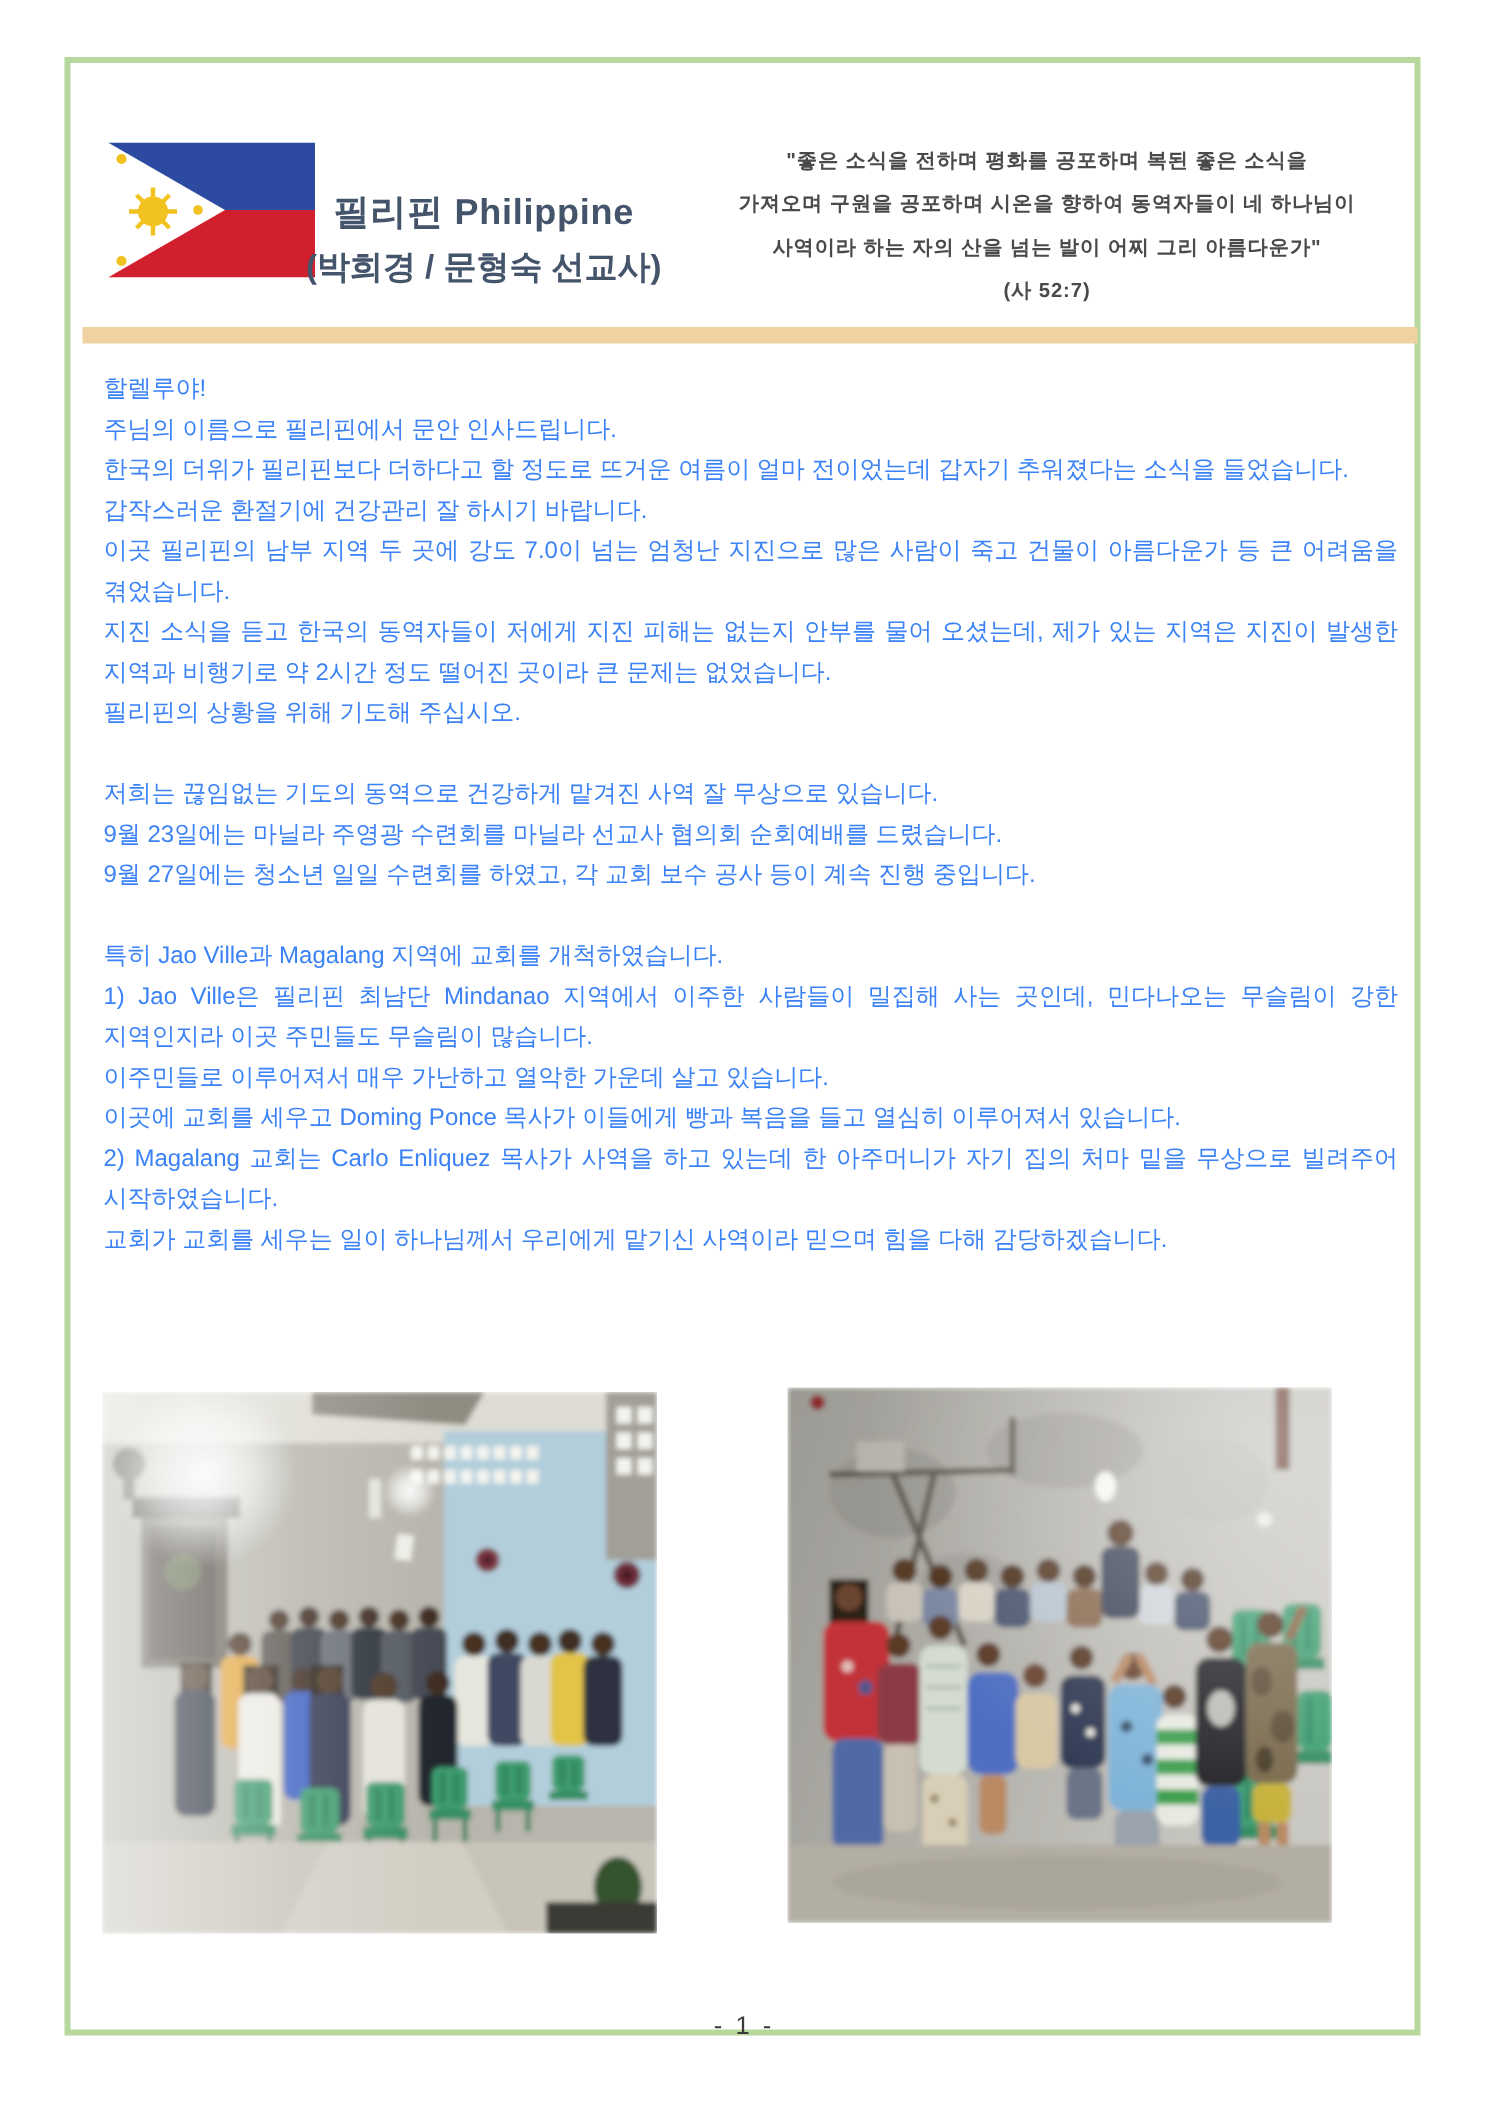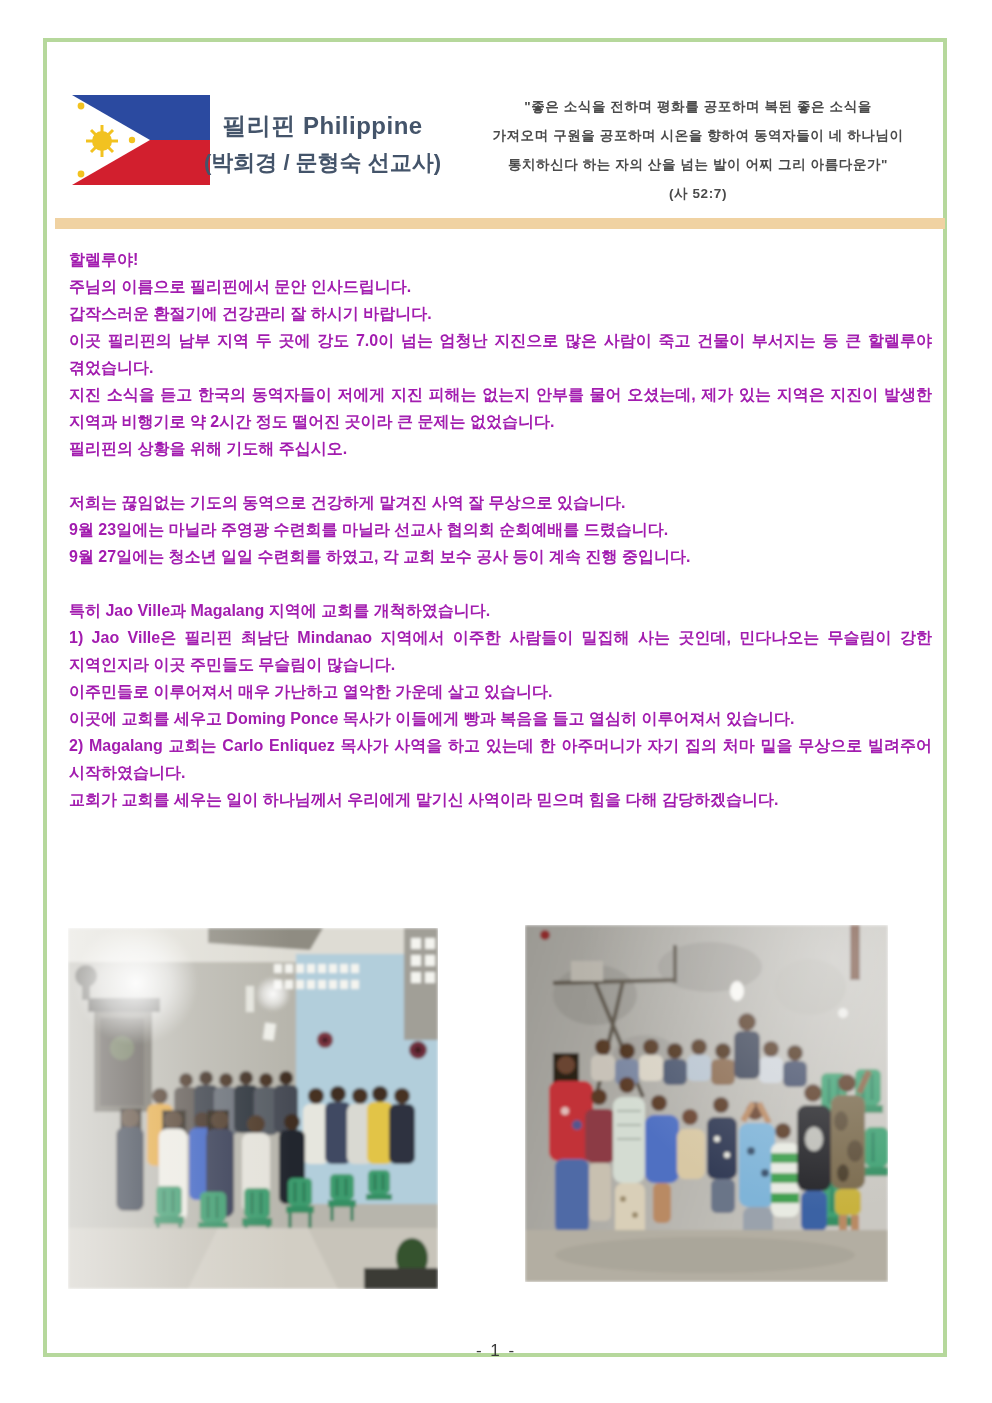"필리핀 Philippine" .title-block { top: 110px -> 125px }
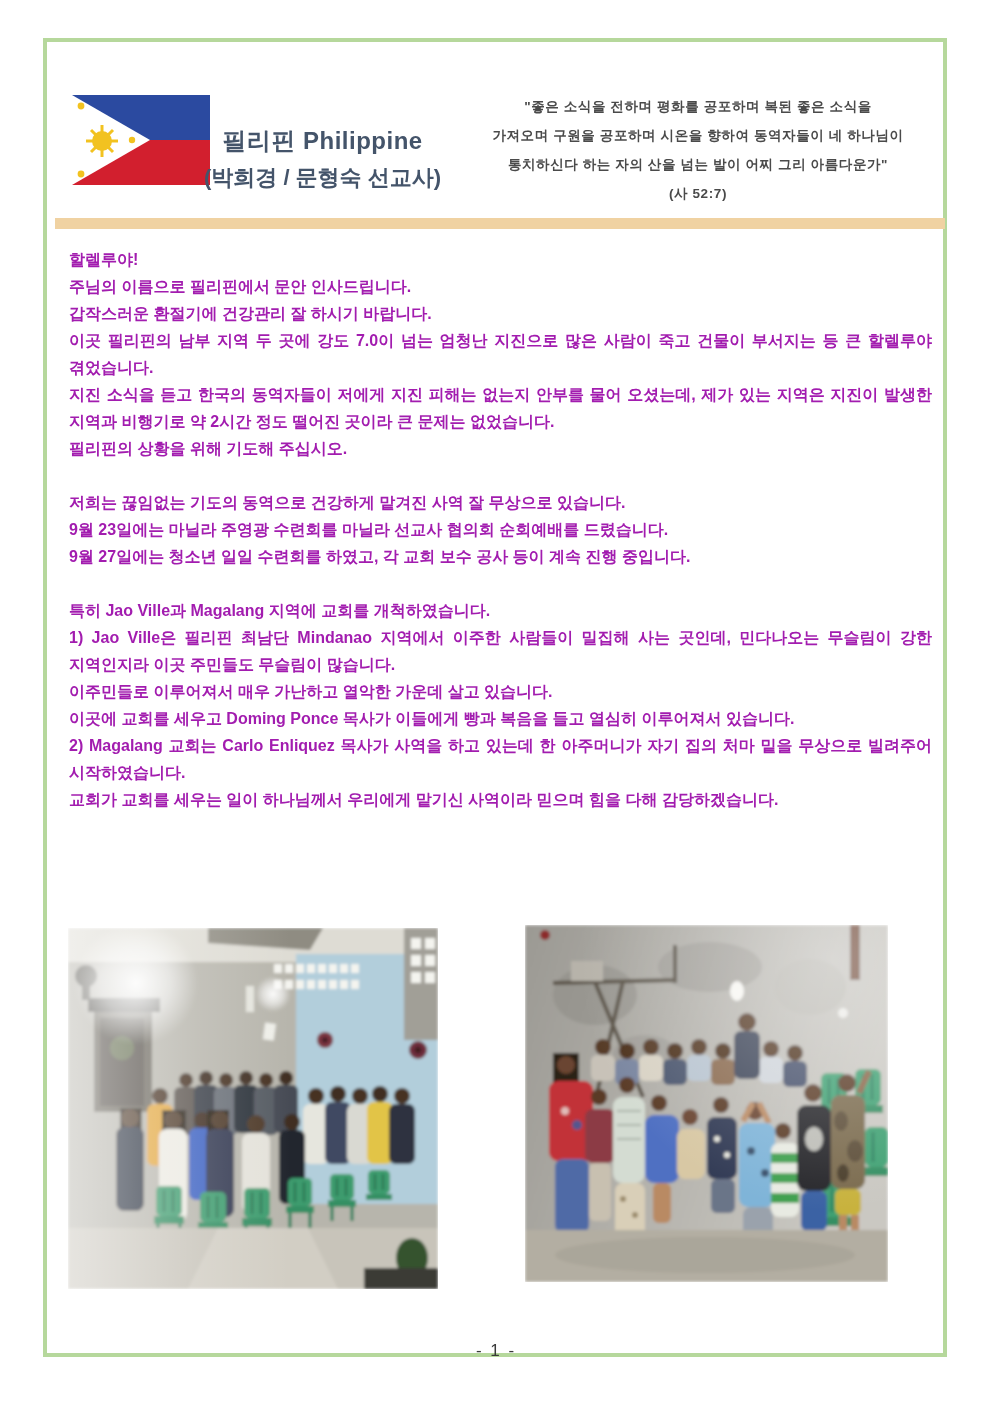"통치하신다 하는 자의 산을 넘는" div { text: 통치하신다 -> 사역이라 }
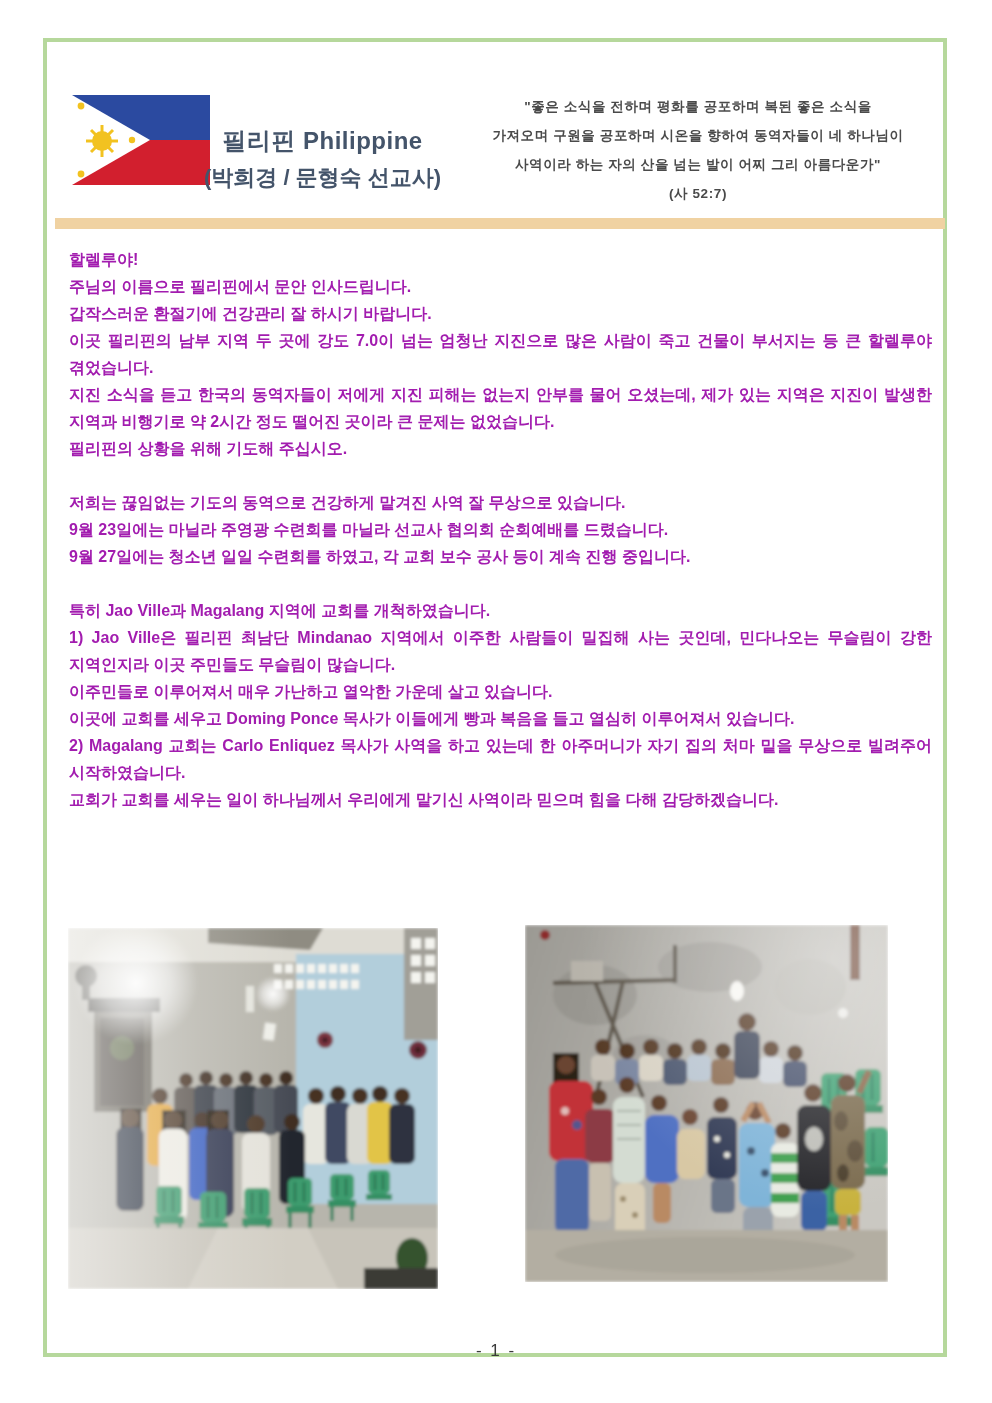"할렐루야!" .body-text { color: #a21caf -> #3b82f6; font-weight: bold -> none }
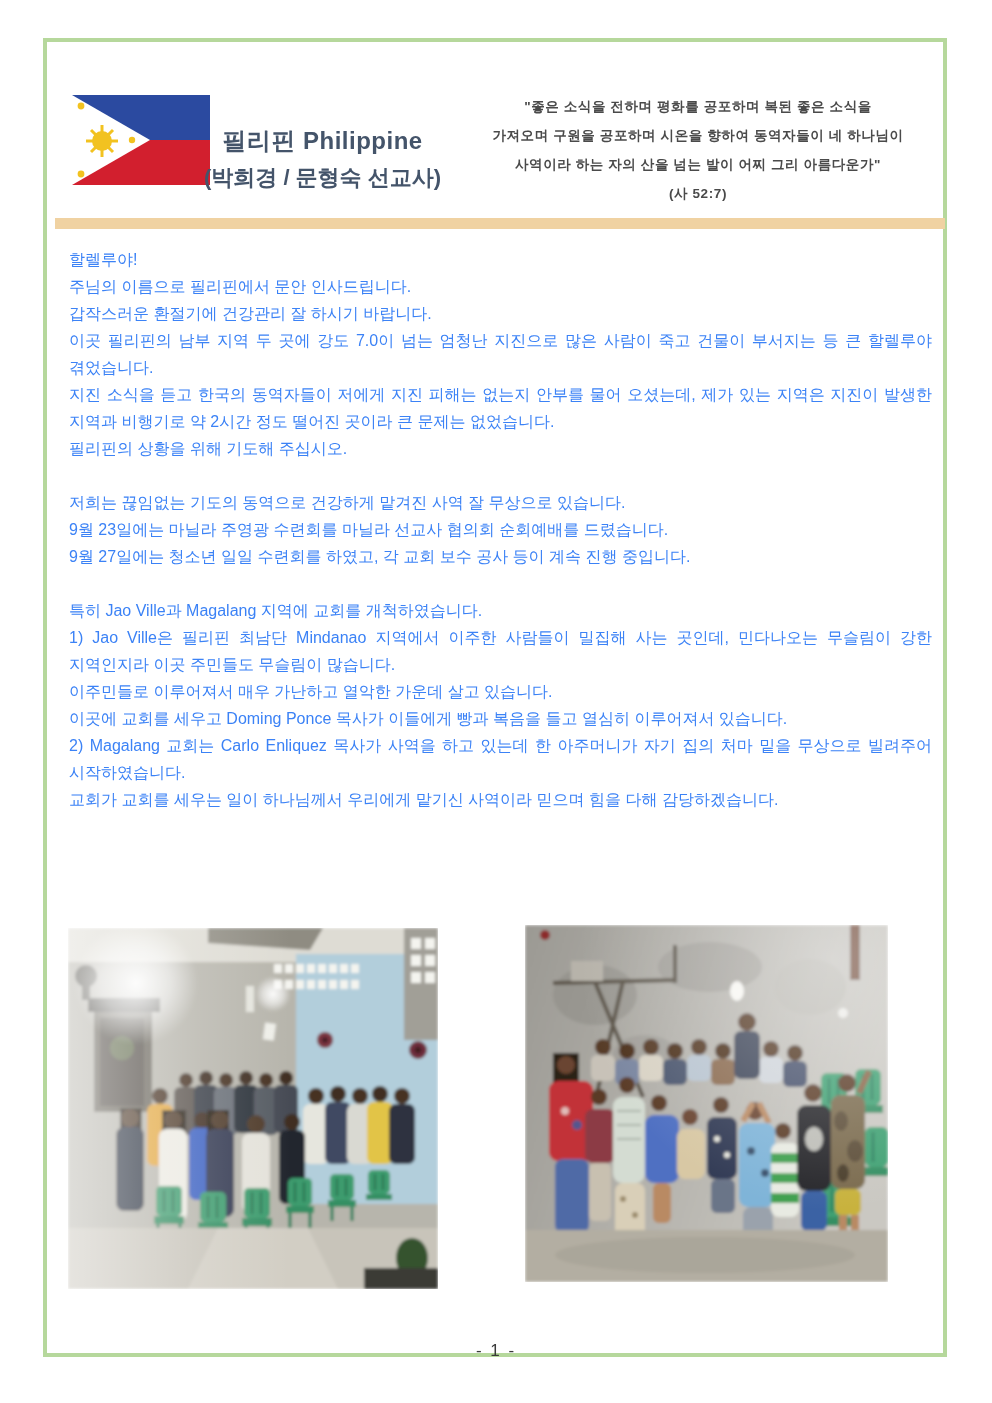"한국의 더위가 필리핀보다 더하다고 할" p { html: none -> <p>한국의 더위가 필리핀보다 더하다고 할 정도로 뜨거운 여름이 얼마 전이었는데 갑자기 추워졌다는 소식을 들었습니다.</p> }
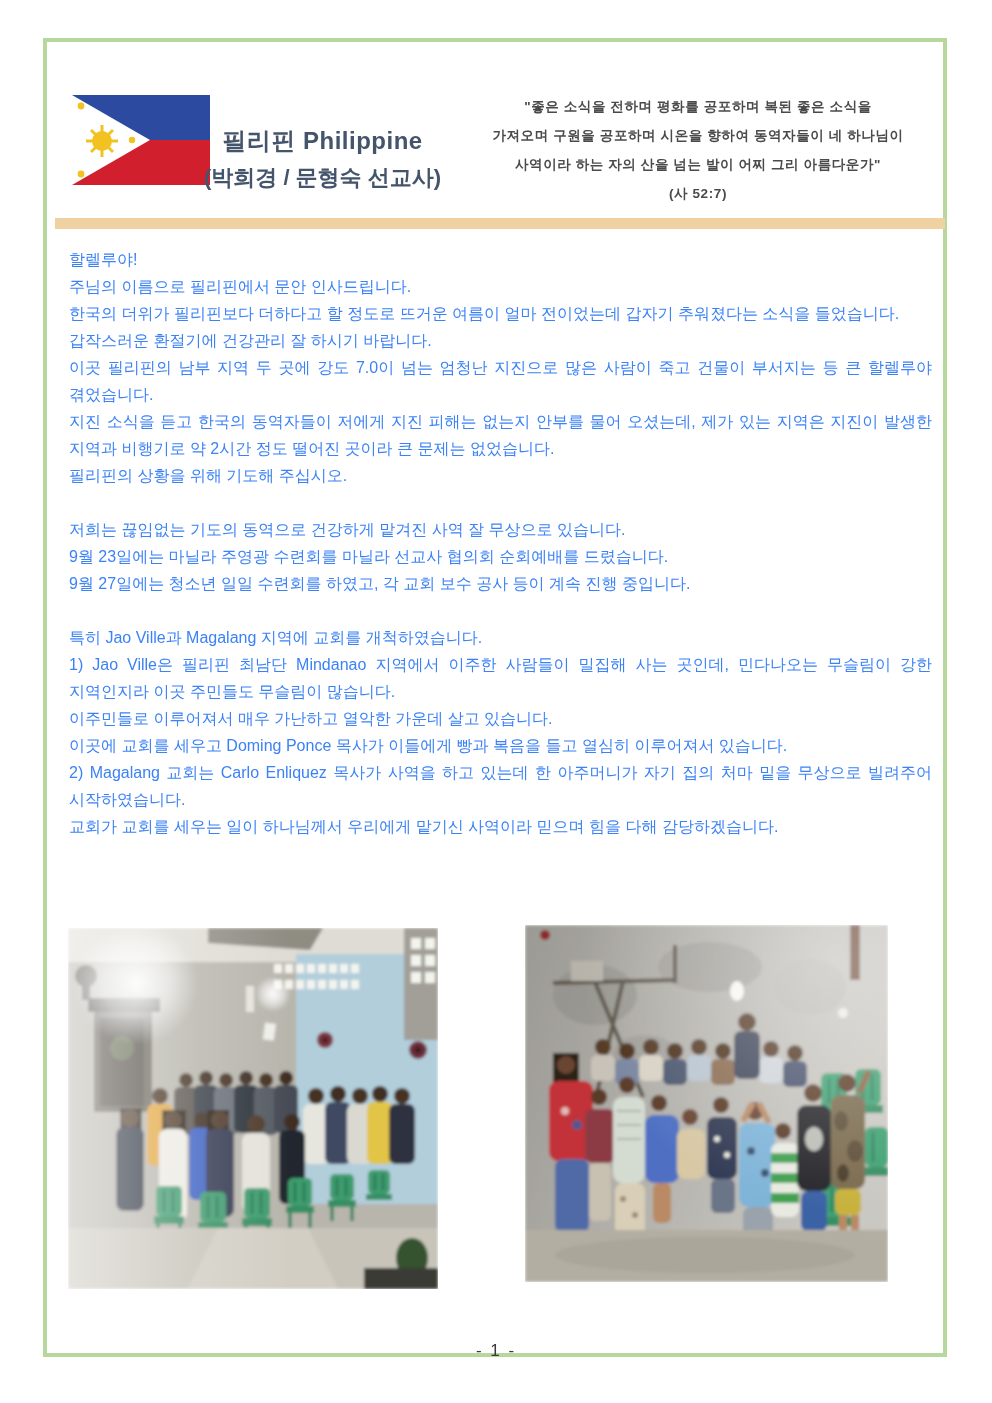"이곳 필리핀의 남부 지역 두" p { text: 부서지는 등 큰 할렐루야 -> 아름다운가 등 큰 어려움을 }
